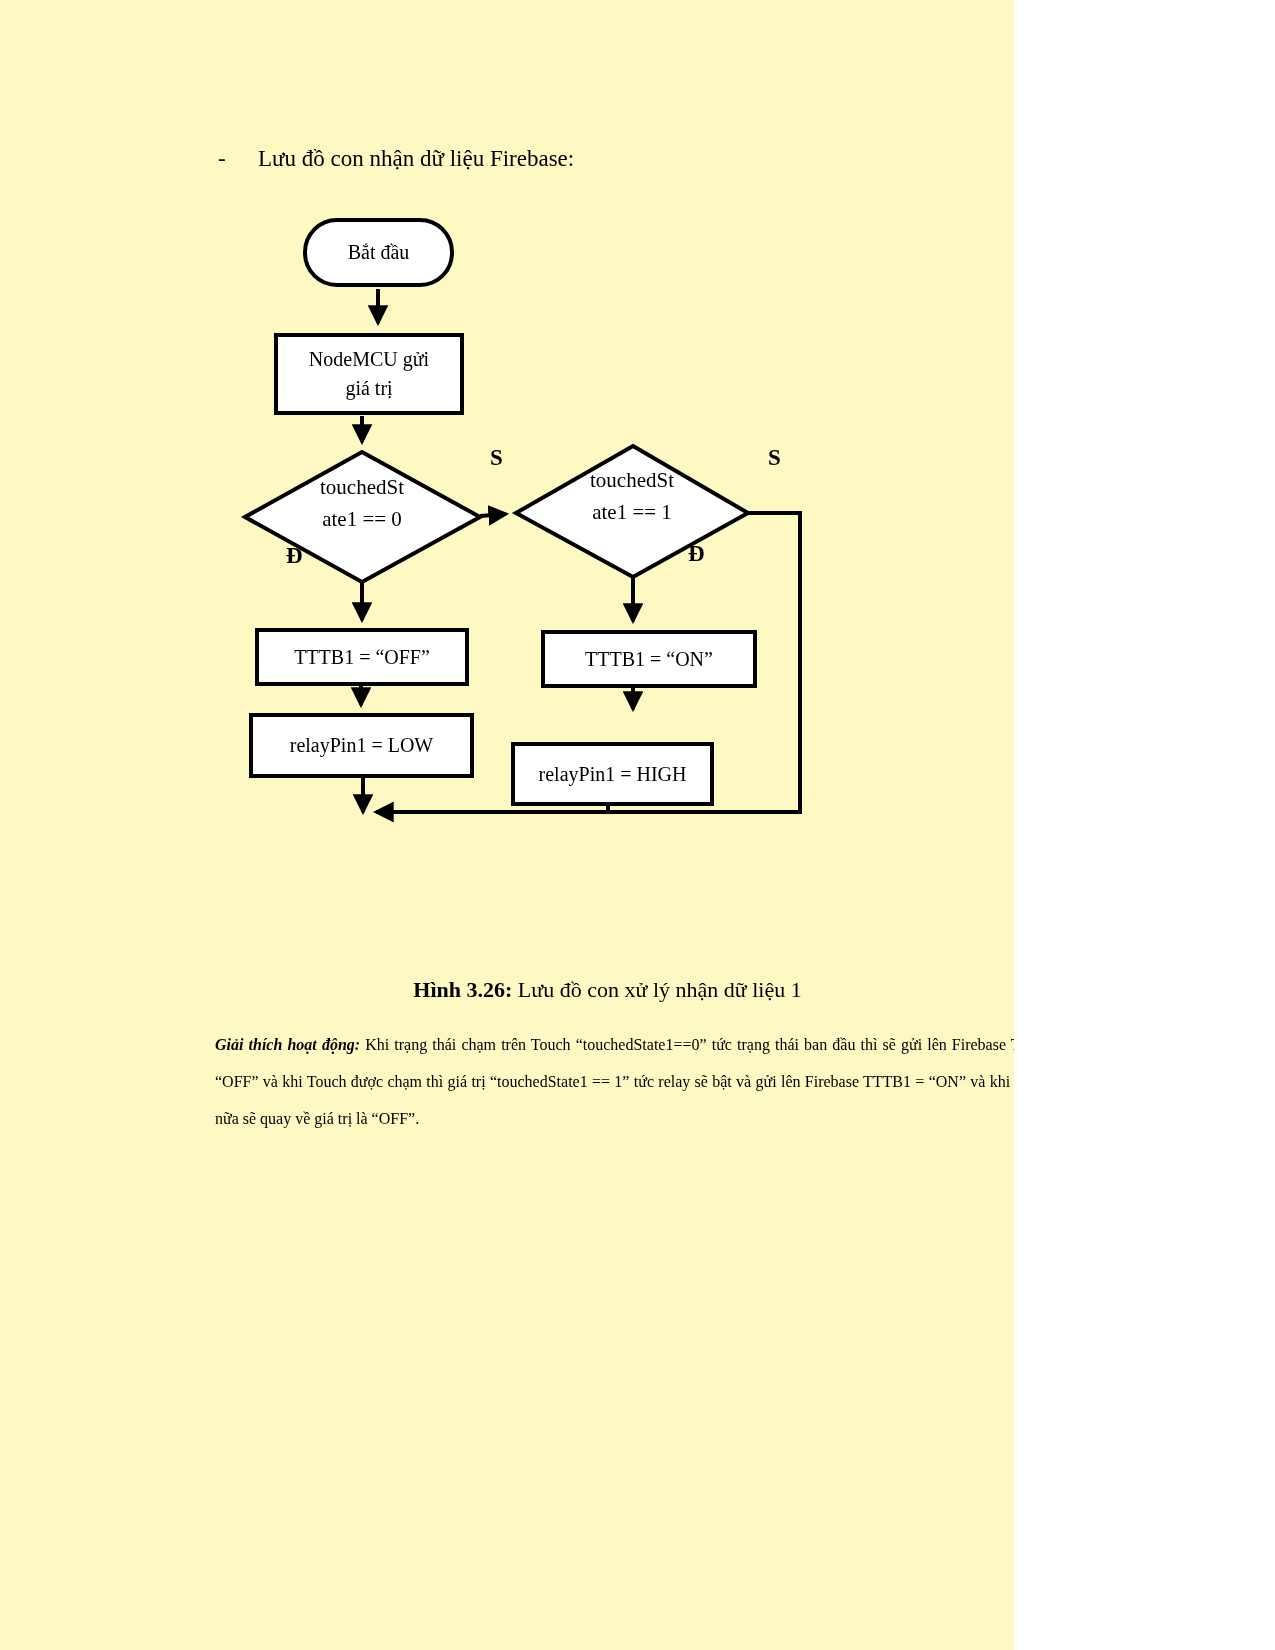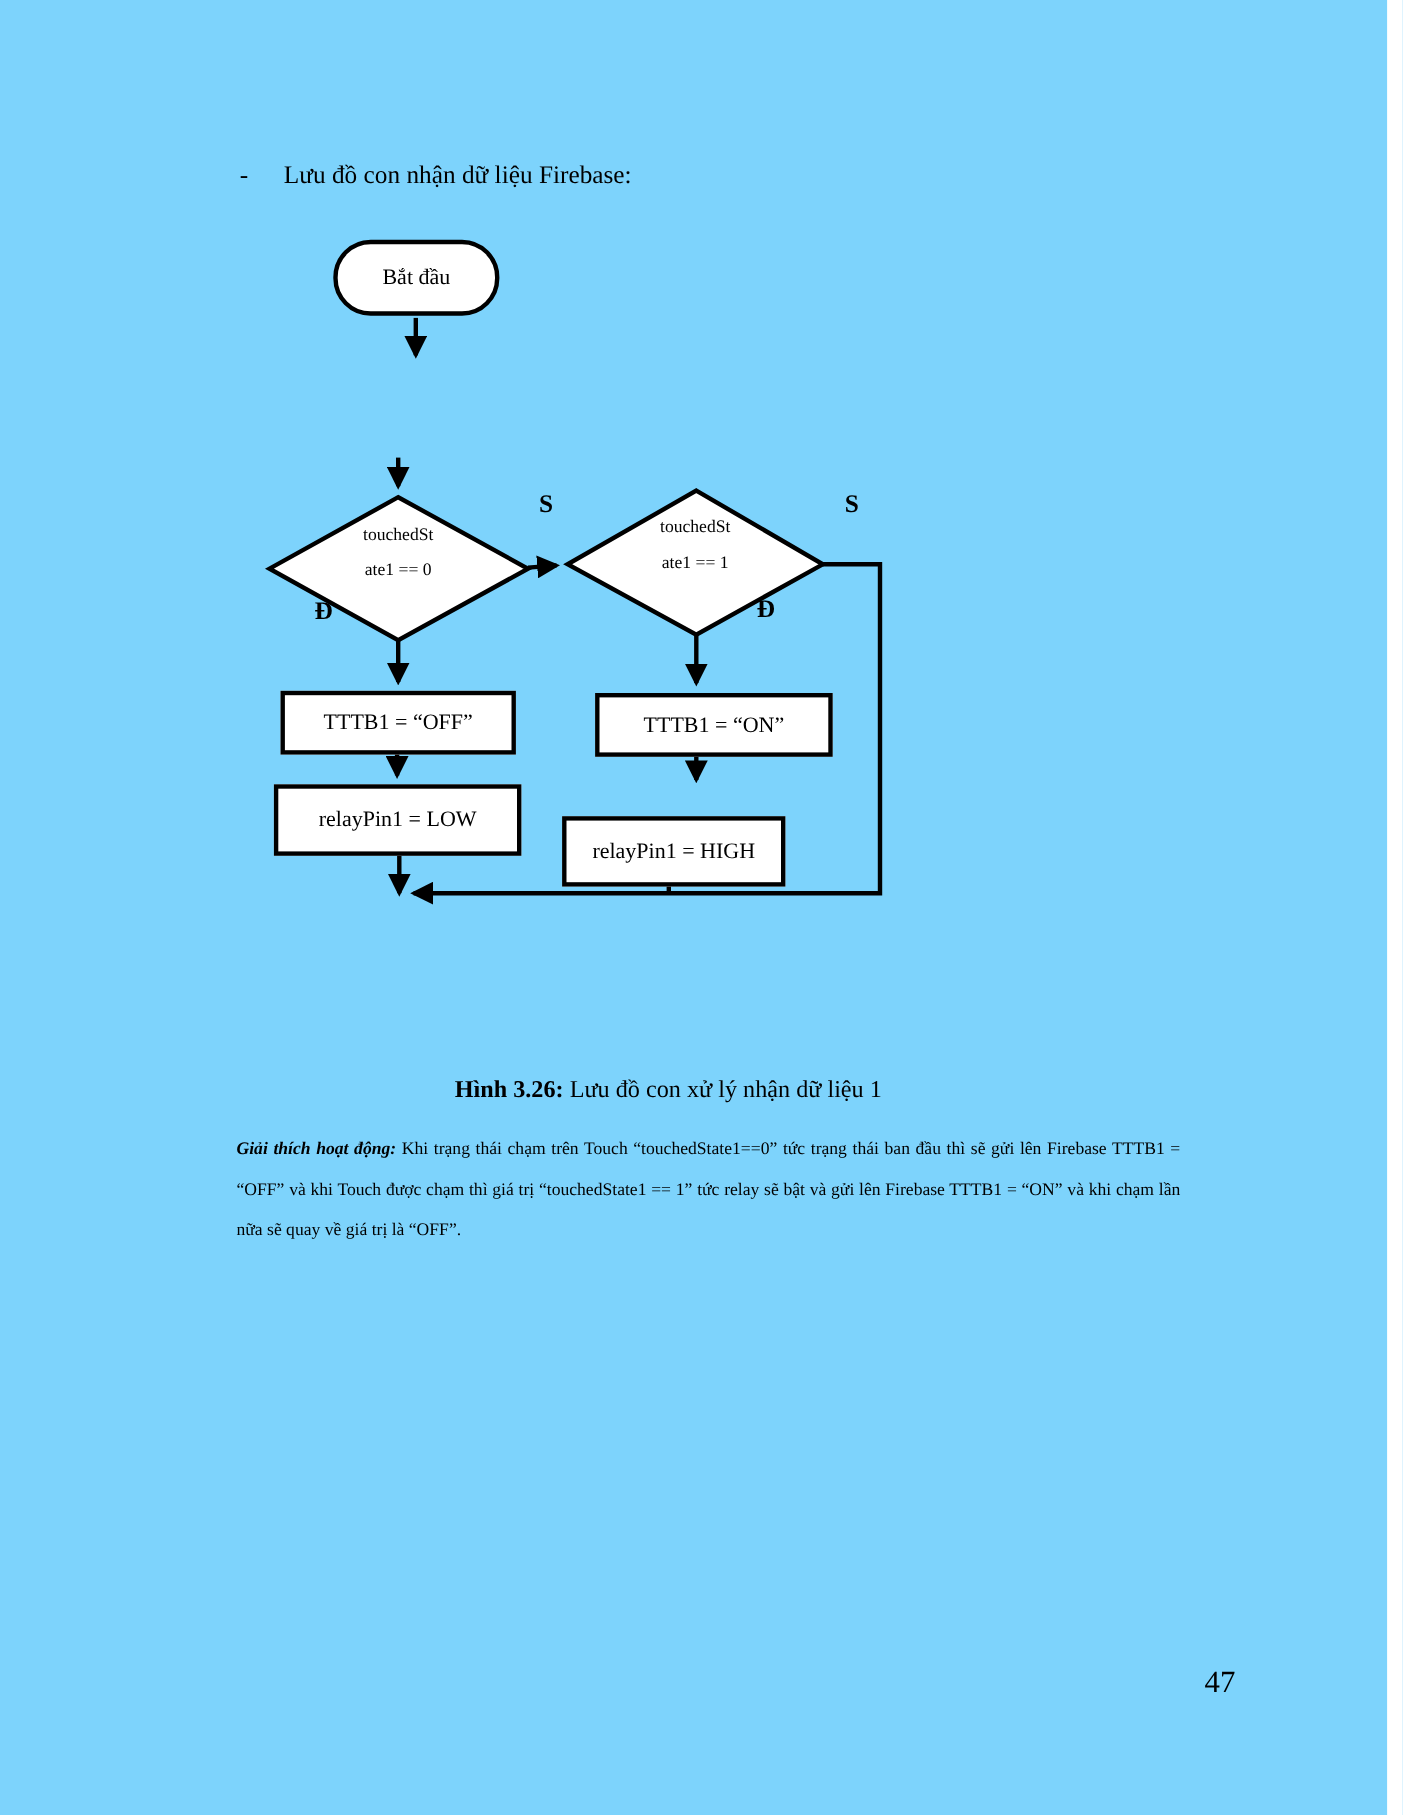"- Lưu đồ con nhận" .page { background: #7dd3fc -> #fef9c3; width: 1261px -> 1014px }
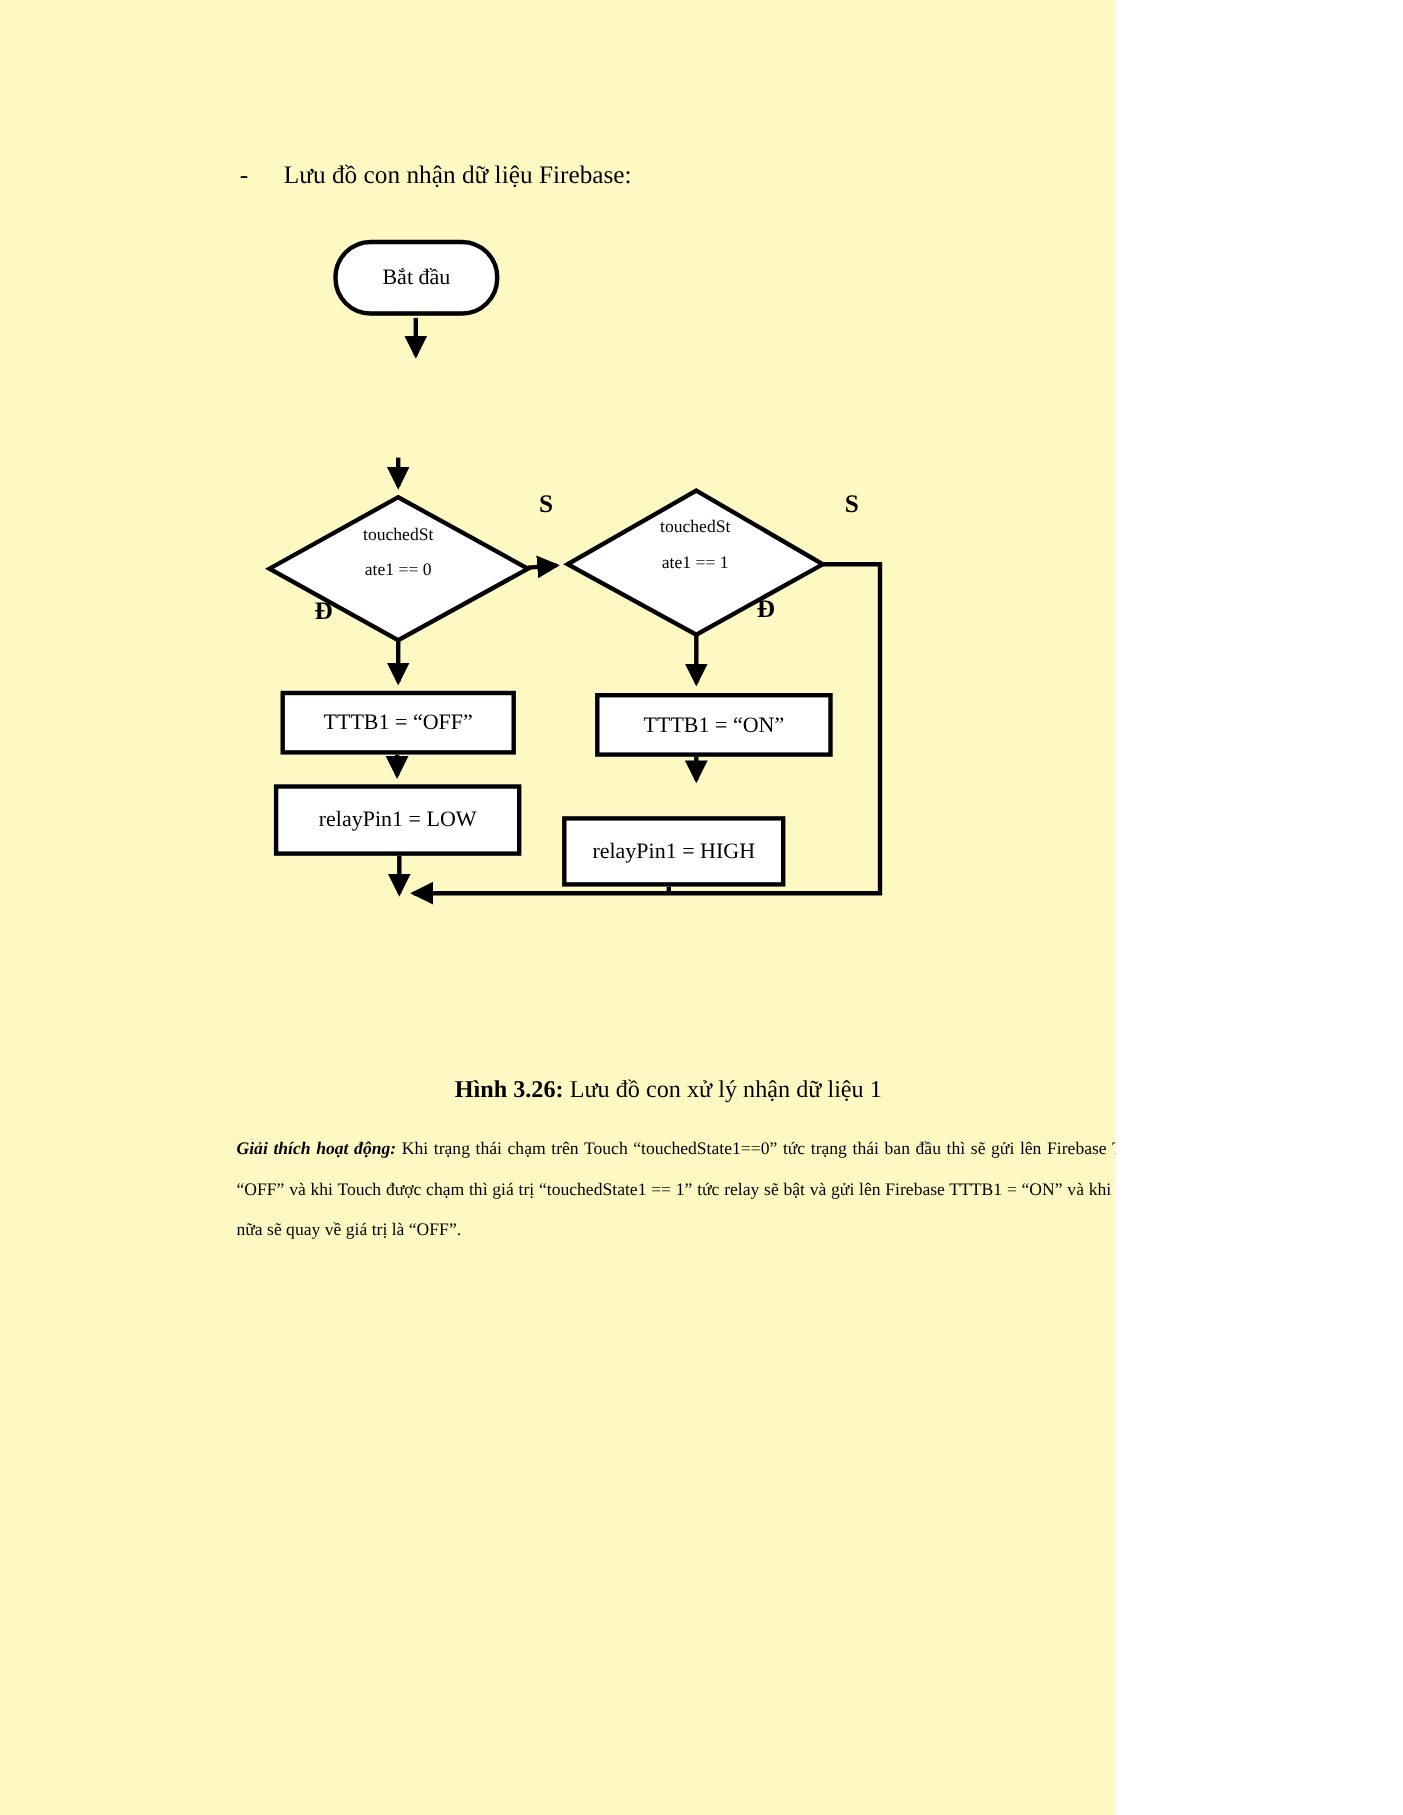"NodeMCU gửi" div.node { html: none -> <div> <div>NodeMCU gửi</div> <div>giá trị</div> </div> }
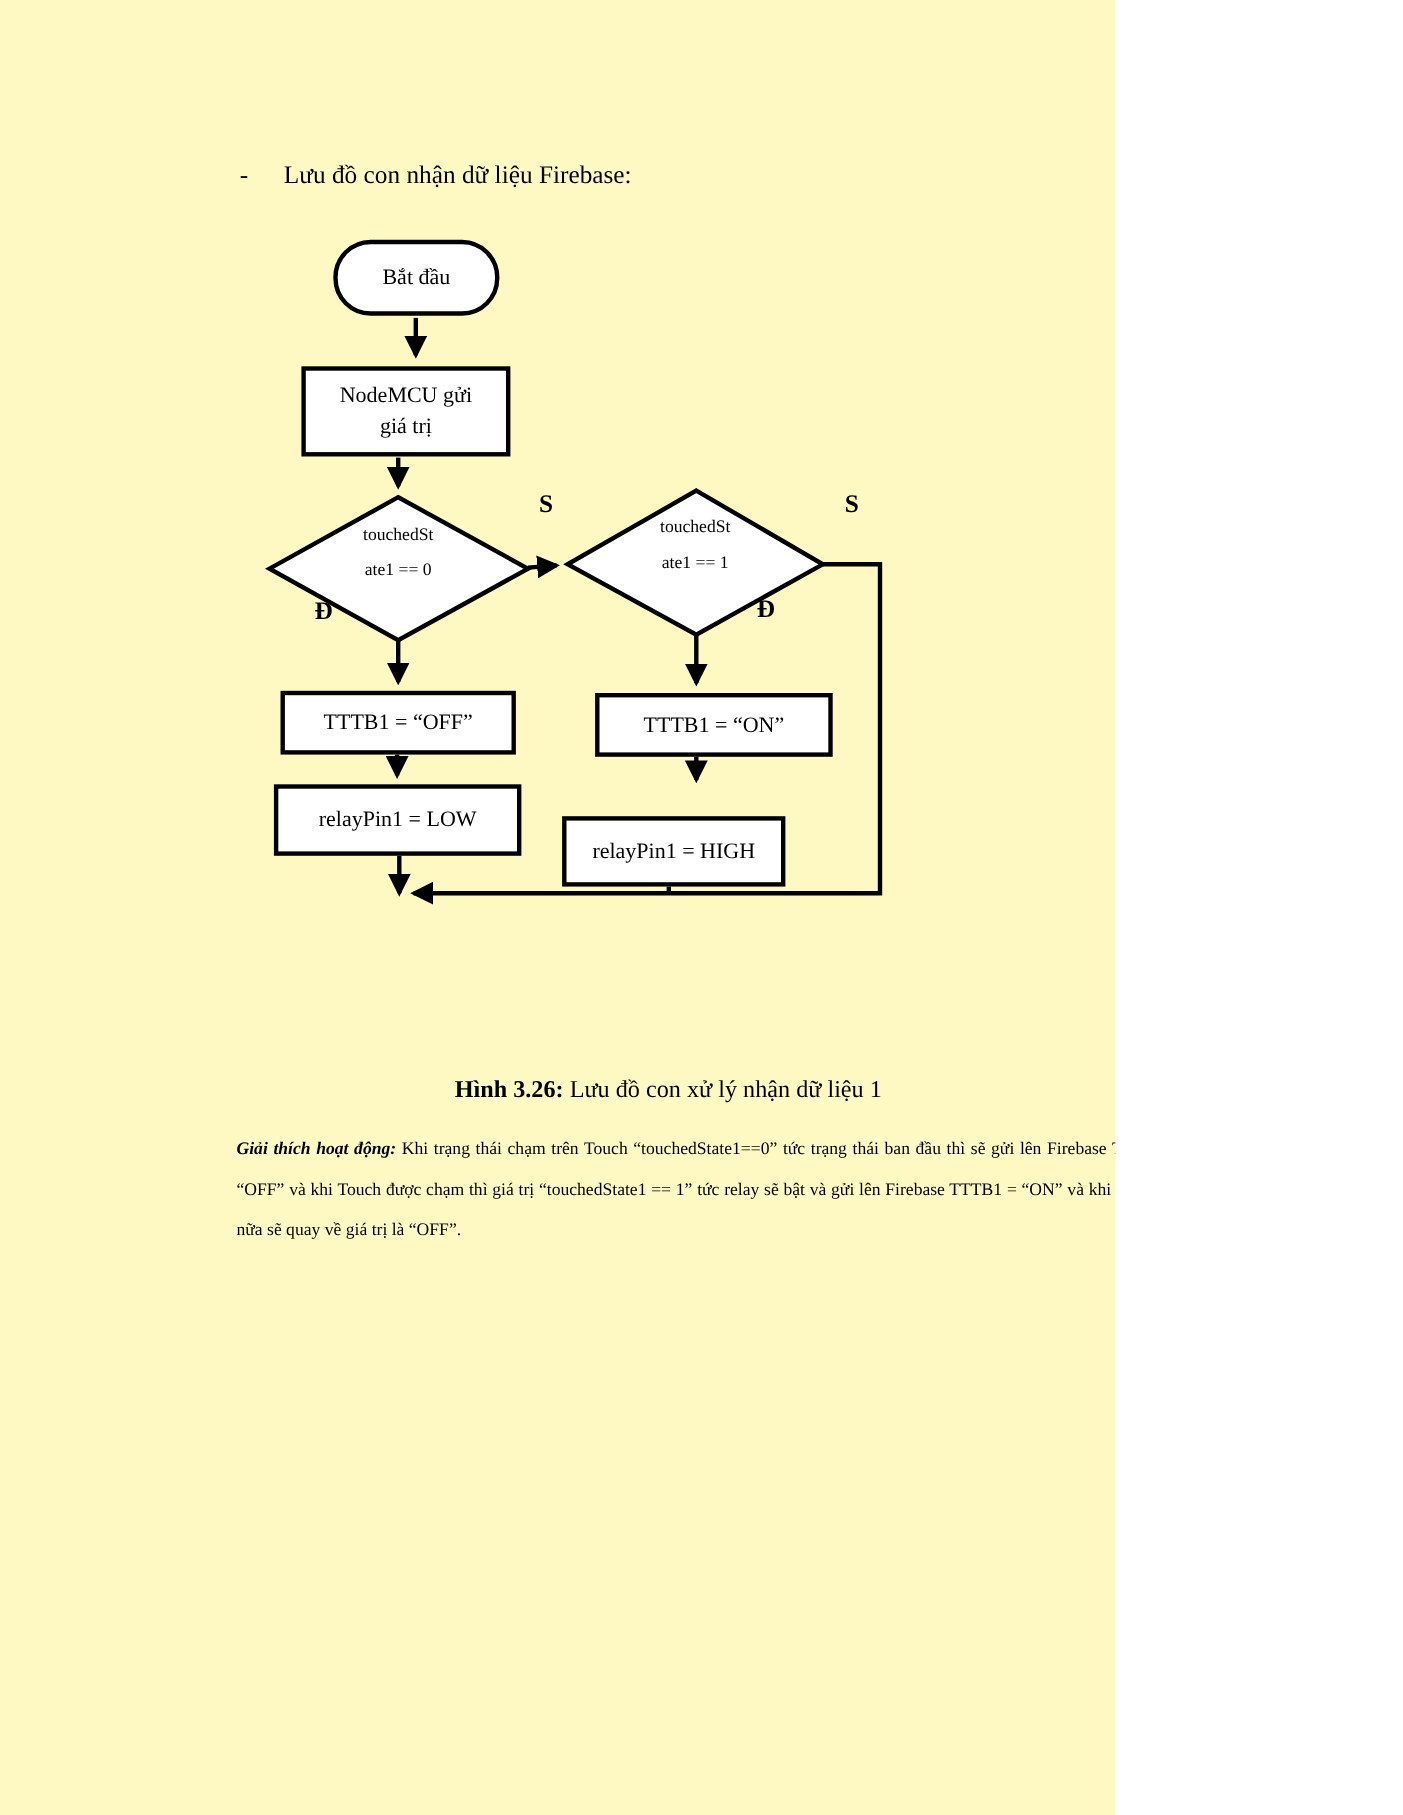"touchedSt" .dtext { font-size: 16px -> 21px }
